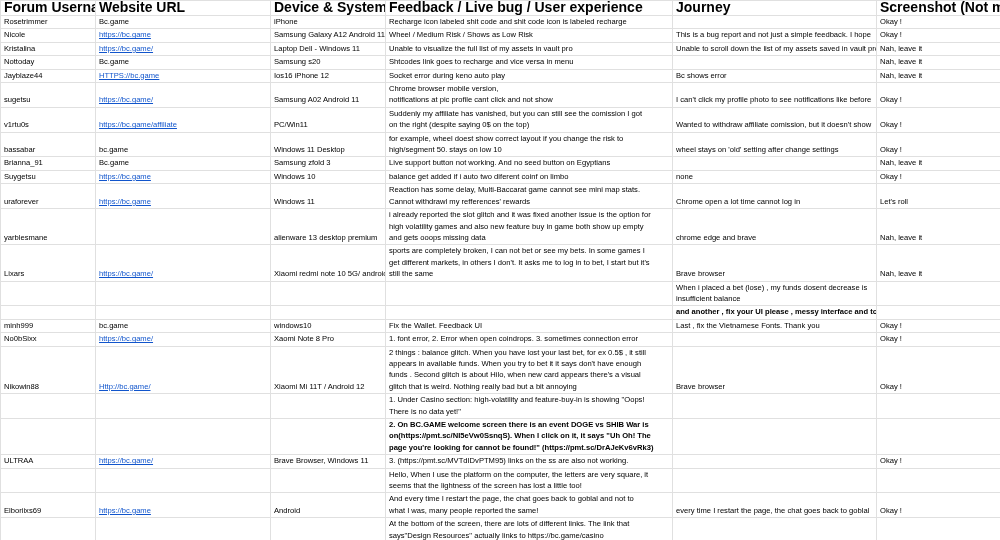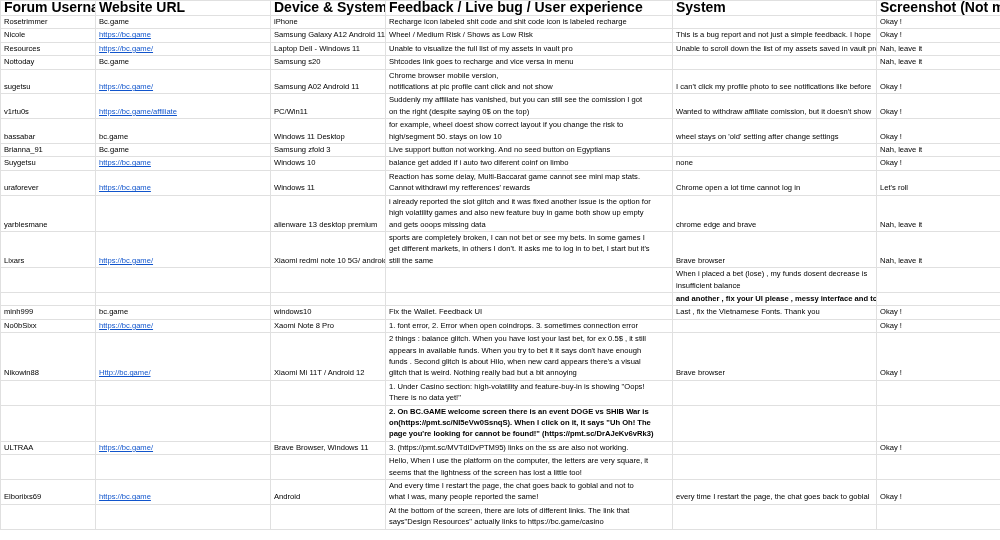"System" th { text: System -> Journey }
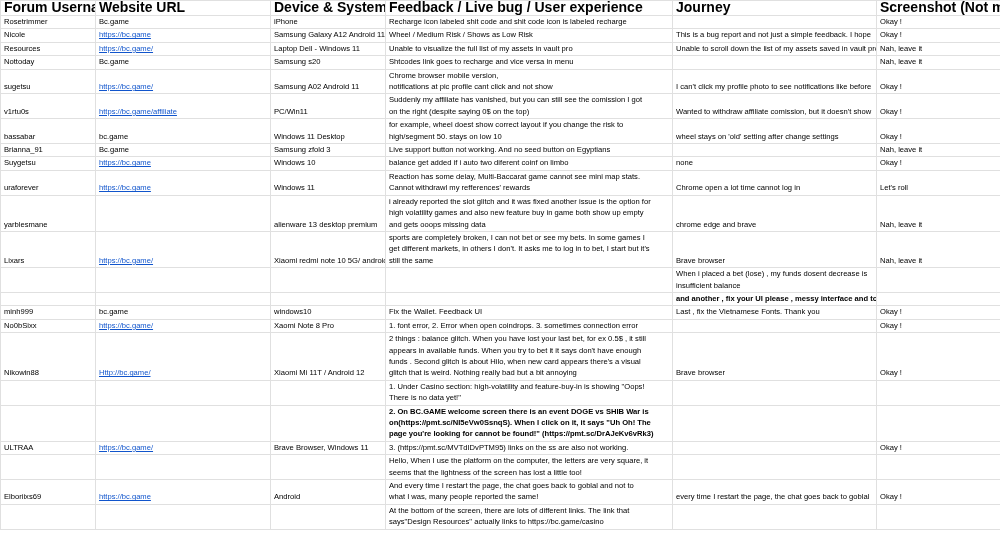"Resources" td { text: Resources -> Kristalina }
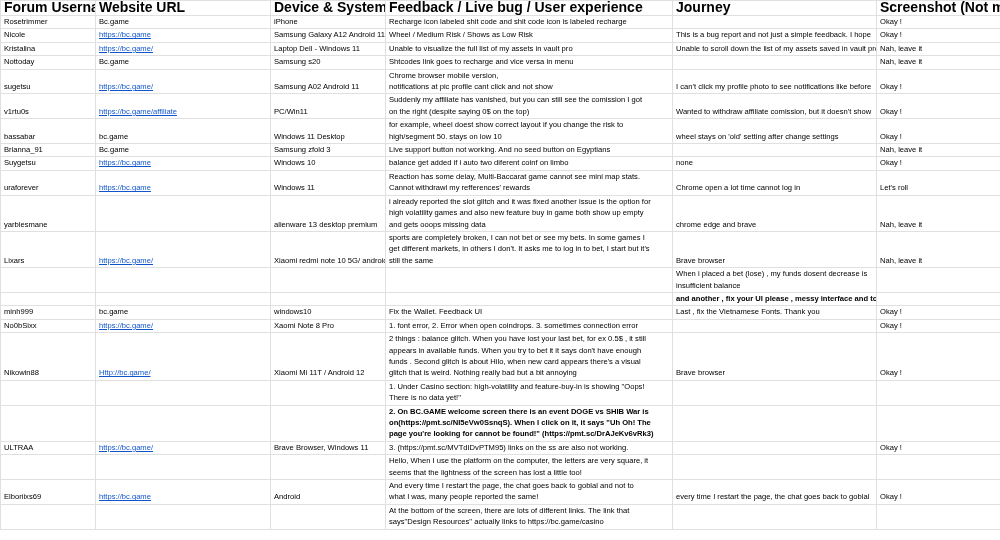"Jayblaze44" tr { html: none -> <tr> <td>Jayblaze44</td> <td>HTTPS://bc.game</td> <td>Ios16 iPhone 12</td> <td>Socket error during keno auto play</td> <td>Bc shows error</td> <td>Nah, leave it</td> </tr> }
